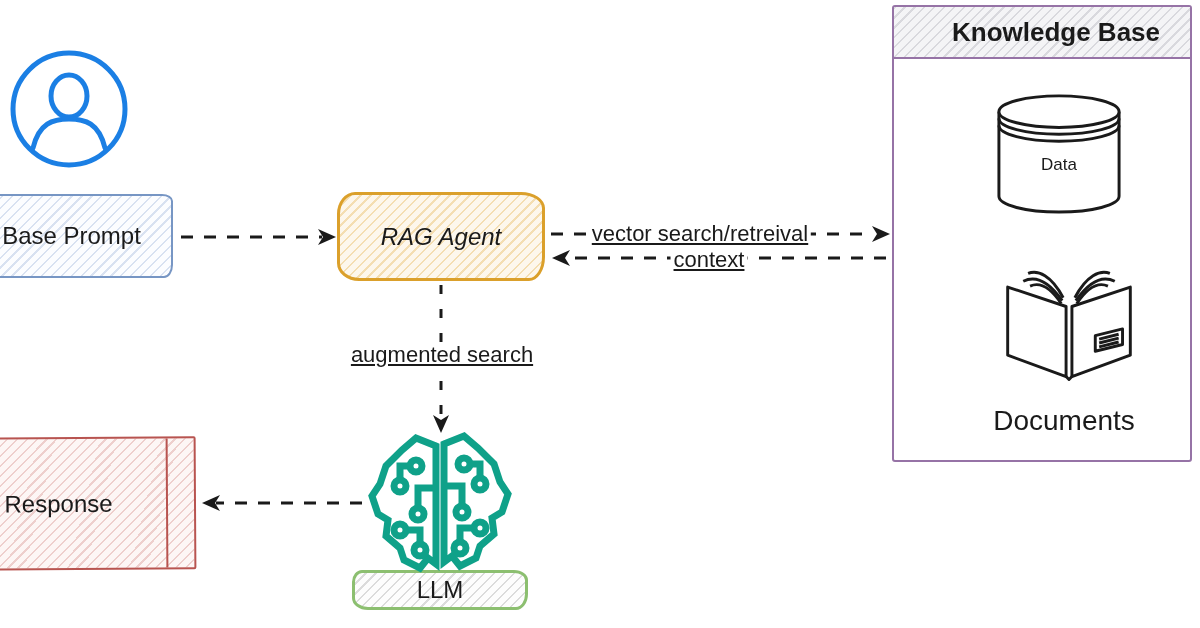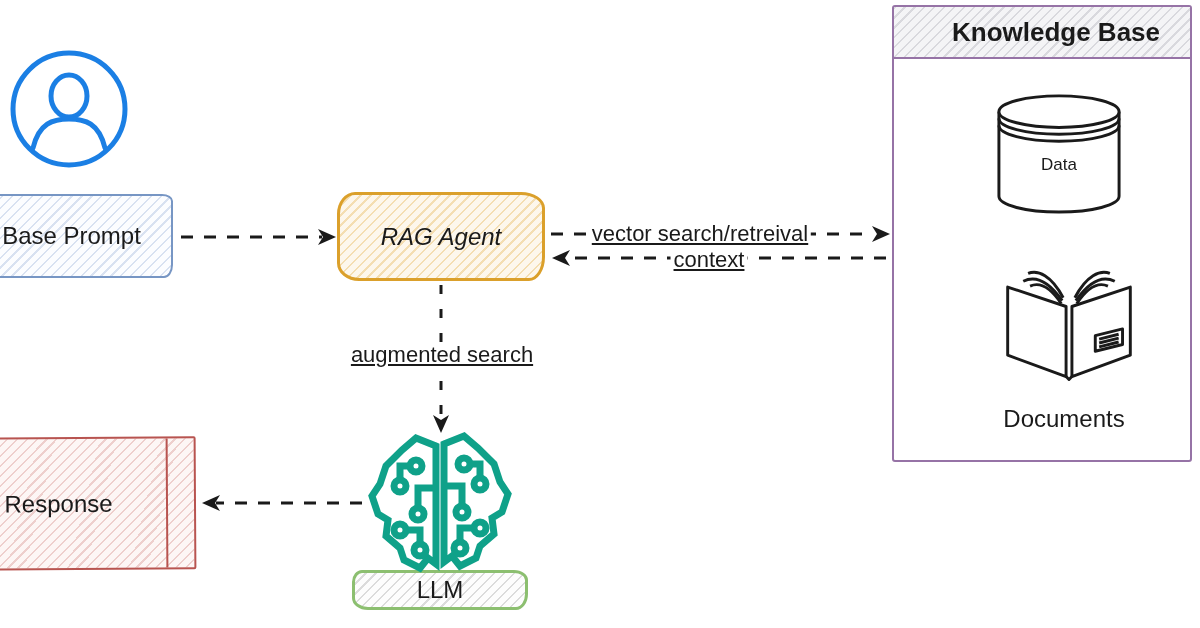"Documents" .kb-docs-label { font-size: 24px -> 28px }
